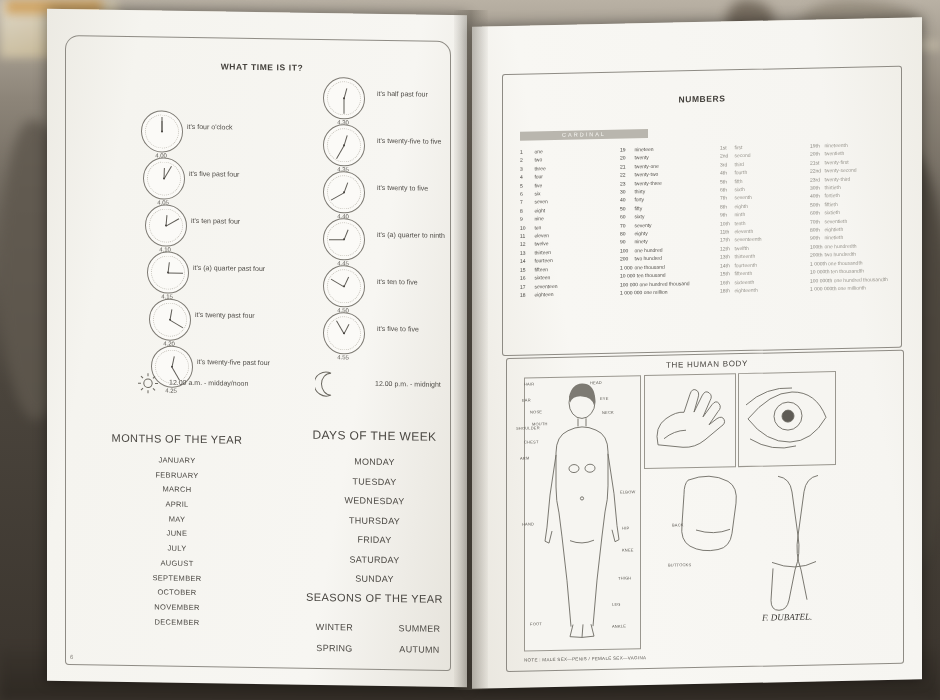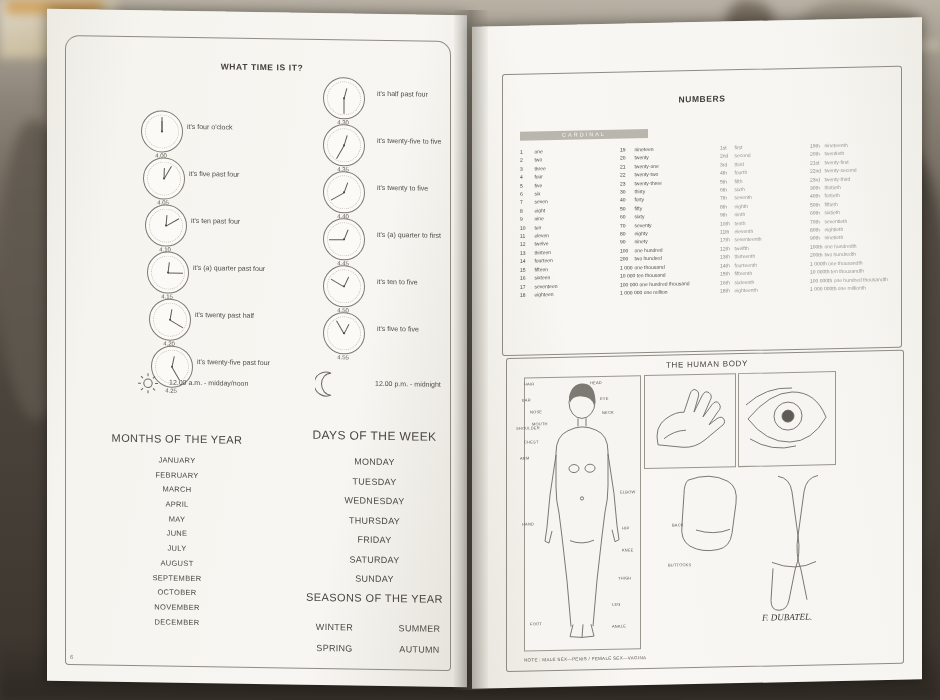"it's (a) quarter to first" div.caption { text: first -> ninth }
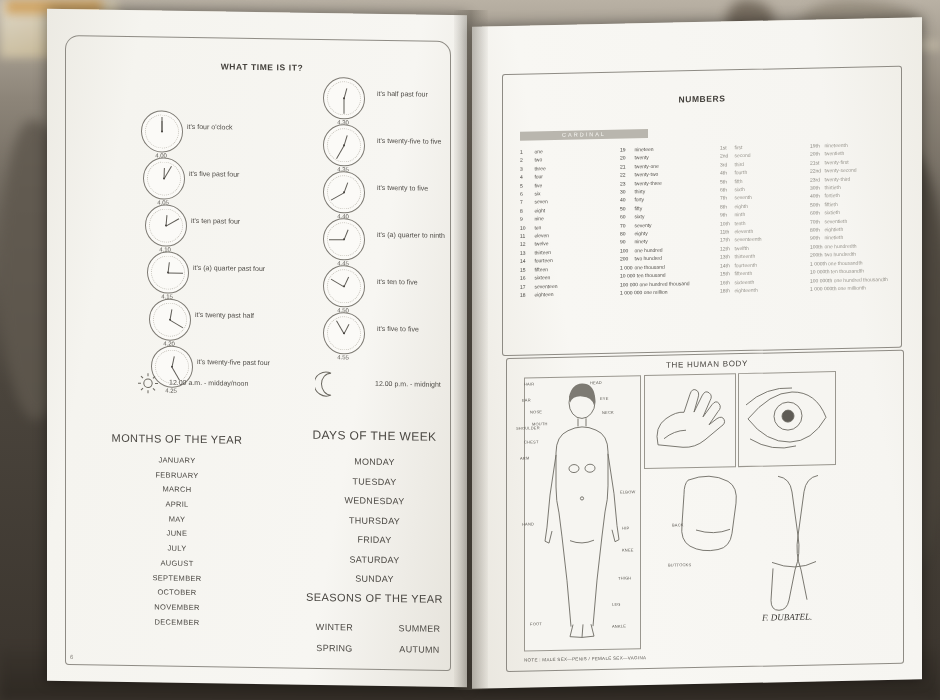"it's twenty past half" div.caption { text: half -> four }
